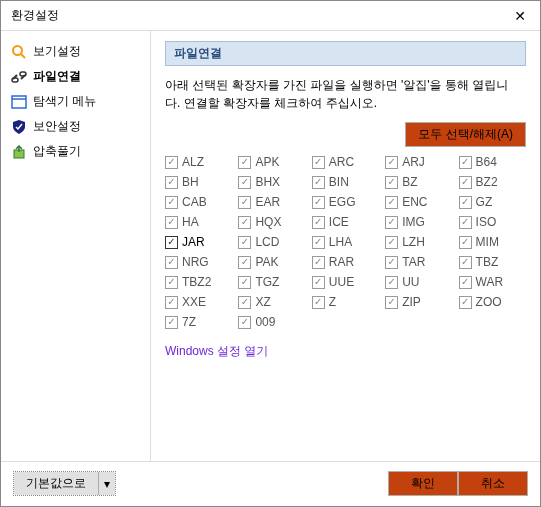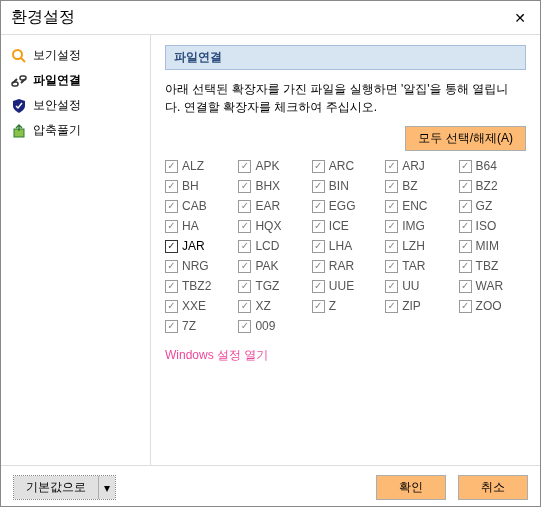"환경설정" .titlebar .title { font-size: 16px -> 12px }
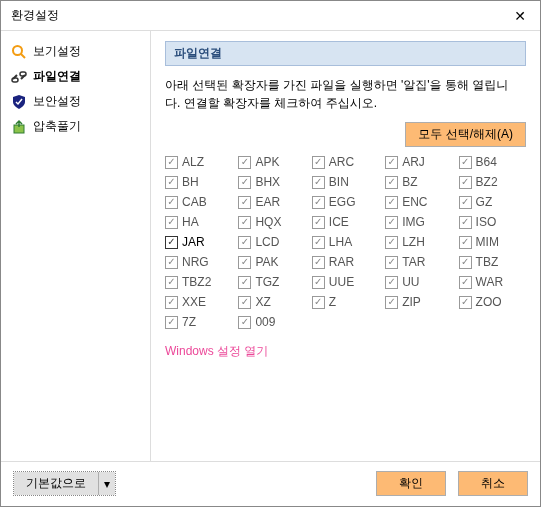"탐색기 메뉴" div.side-item { html: none -> <div> <span> <svg> <rect></rect> <line></line> </svg> </span> <span>탐색기 메뉴</span> </div> }
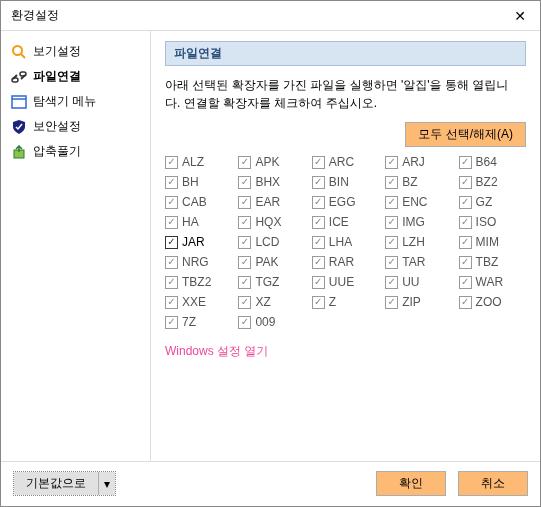"모두 선택/해제(A)" .btn { background: #fdba74 -> #c2410c }
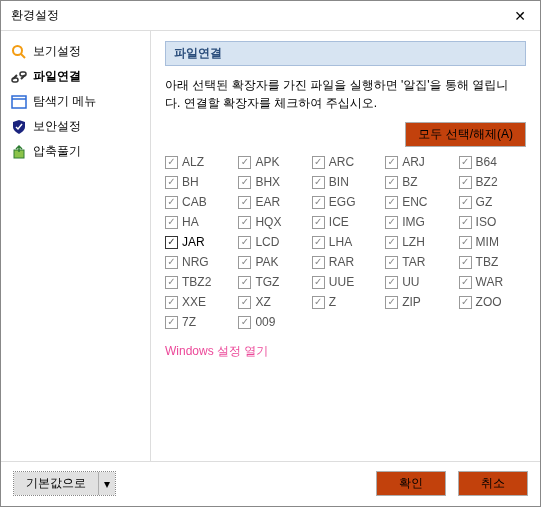"Windows 설정 열기" .link { color: #ec4899 -> #6d28d9 }
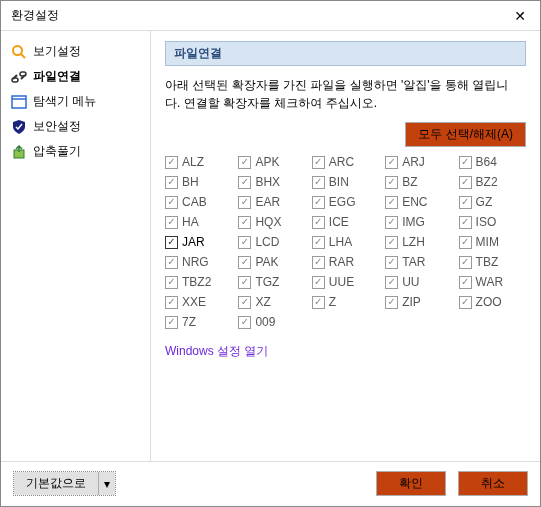"확인" .footer-right { gap: 12px -> 0 }
